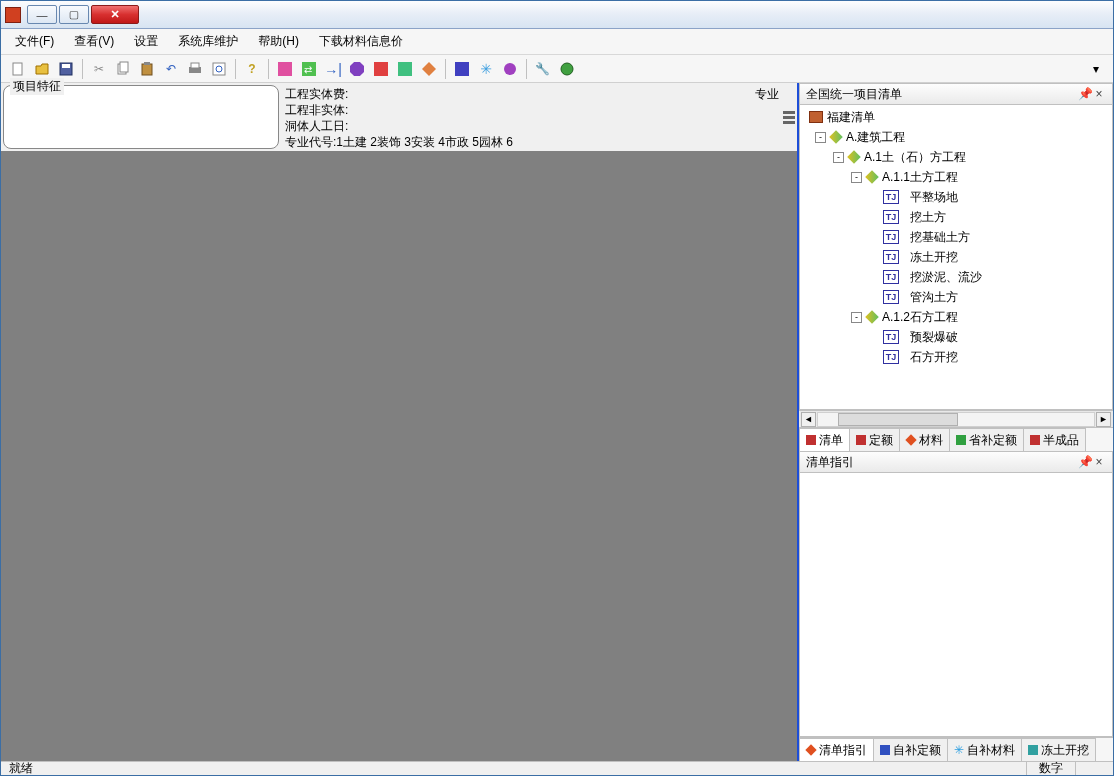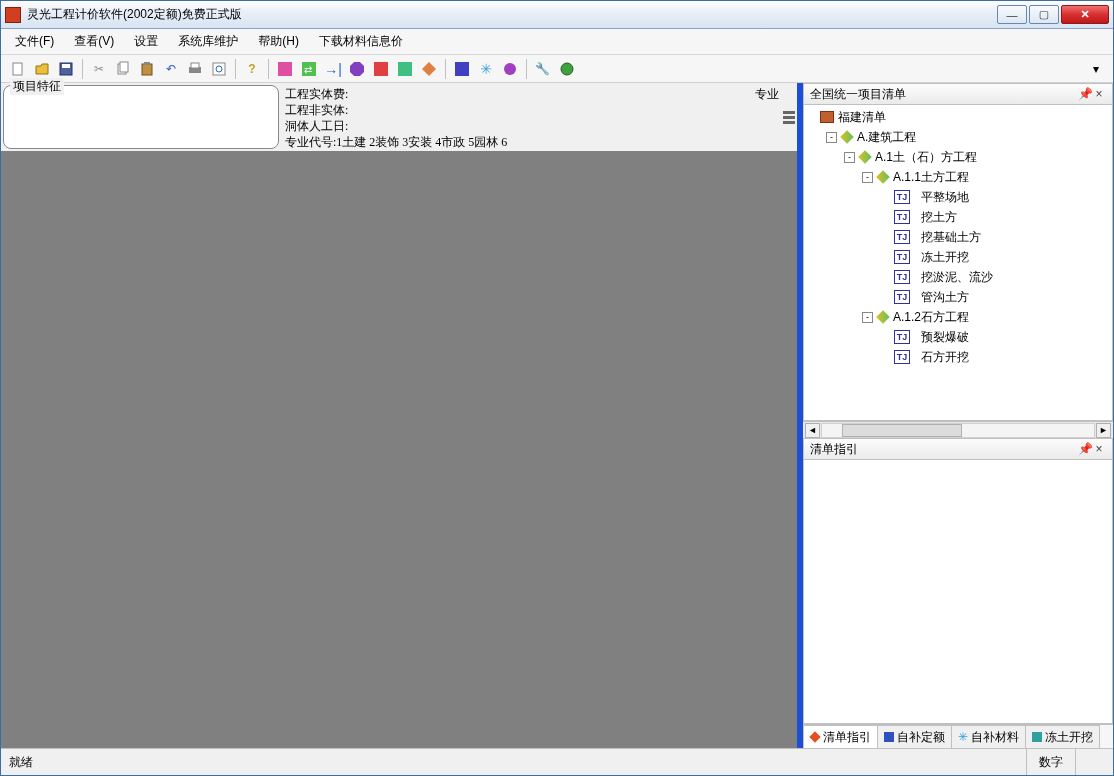"灵光工程计价软件(2002定额)免费正式版" div.title { html: <div>灵光工程计价软件(2002定额)免费正式版</div> -> none }
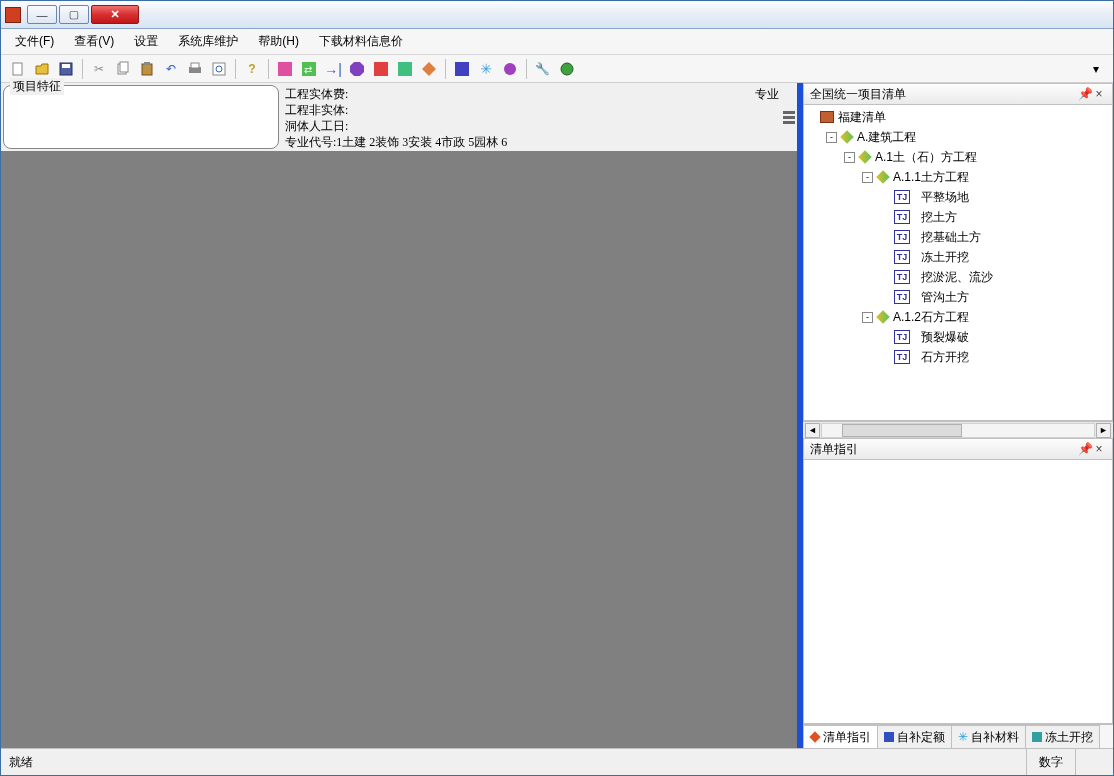"工程实体费:" .info-lines { font-family: Liberation Serif, serif -> none }
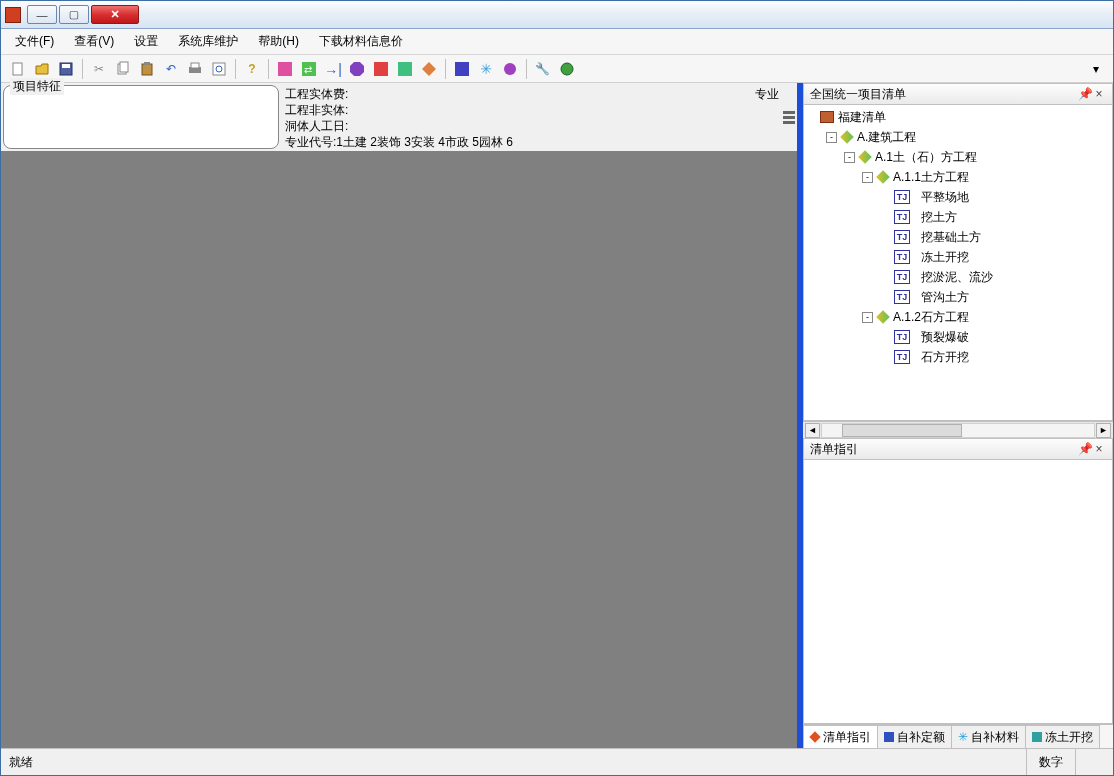"全国统一项目清单" .right-pane { border-left: 6px solid #1d4ed8 -> 2px solid #1d4ed8 }
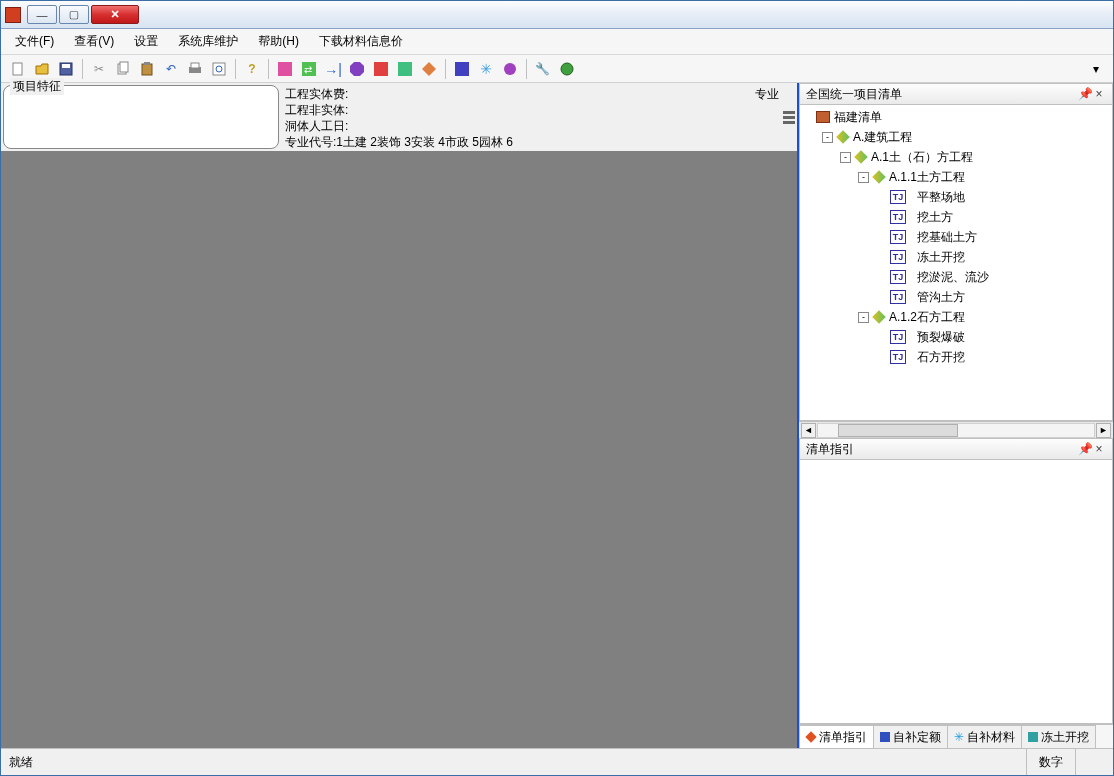"福建清单" .tree-area { padding: 2px 12px -> 2px 5px }
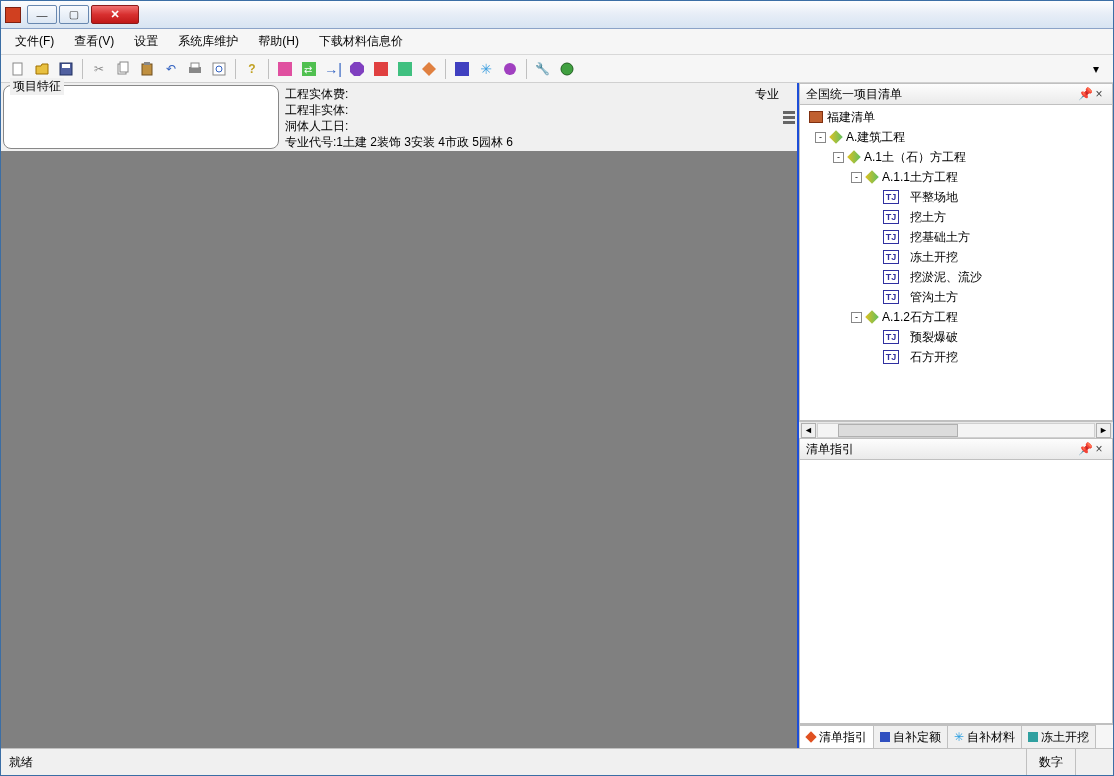"清单" div.tabbar { html: none -> <div> <div> <span></span> <span>清单</span> </div> <div> <span></span> <span>定额</span> </div> <div> <span></span> <span>材料</span> </div> <div> <span></span> <span>省补定额</span> </div> <div> <span></span> <span>半成品</span> </div> </div> }
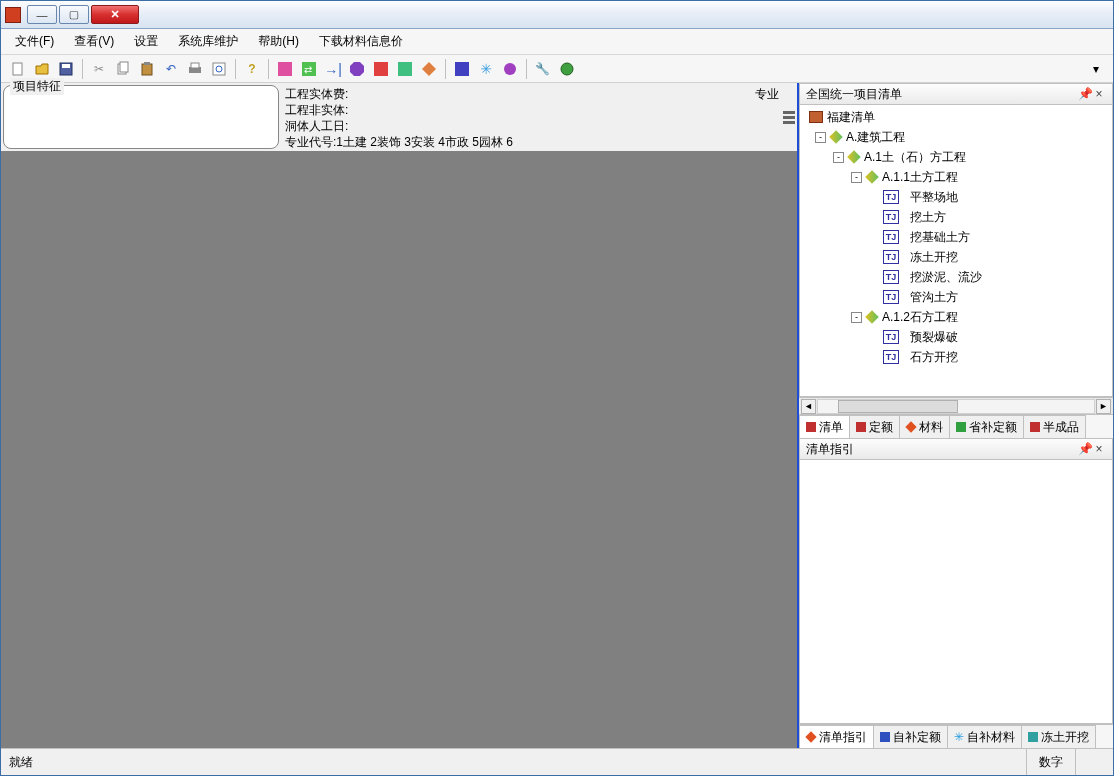"就绪" .statusbar { height: 27px -> 14px }
